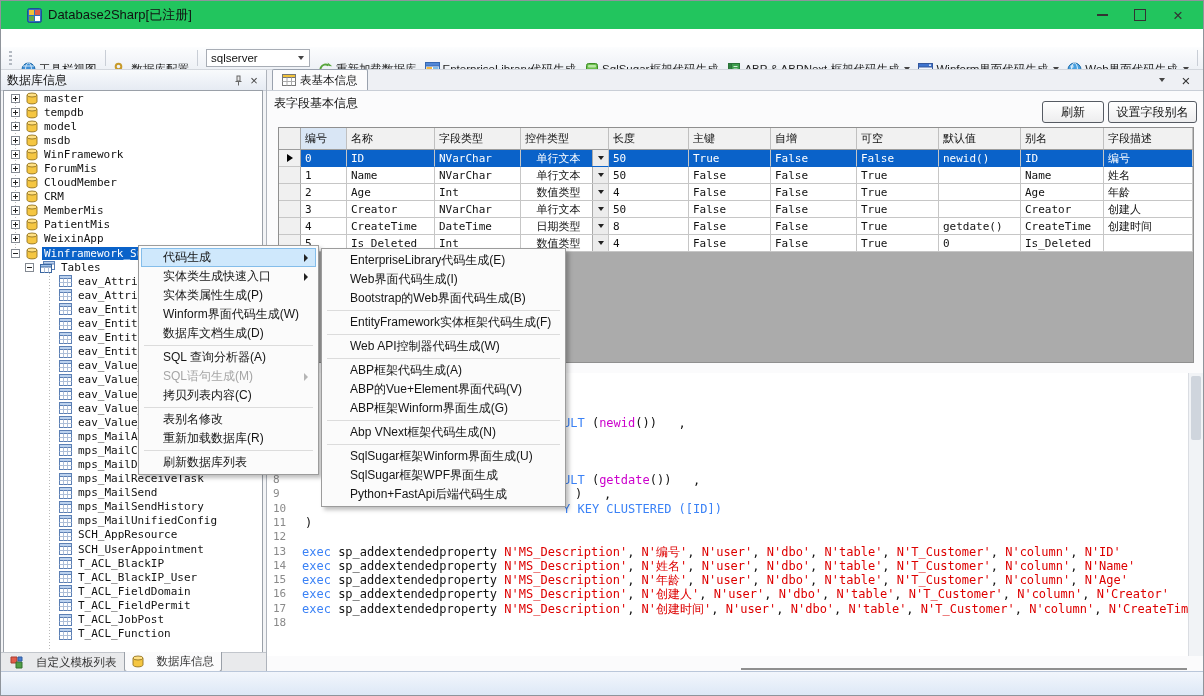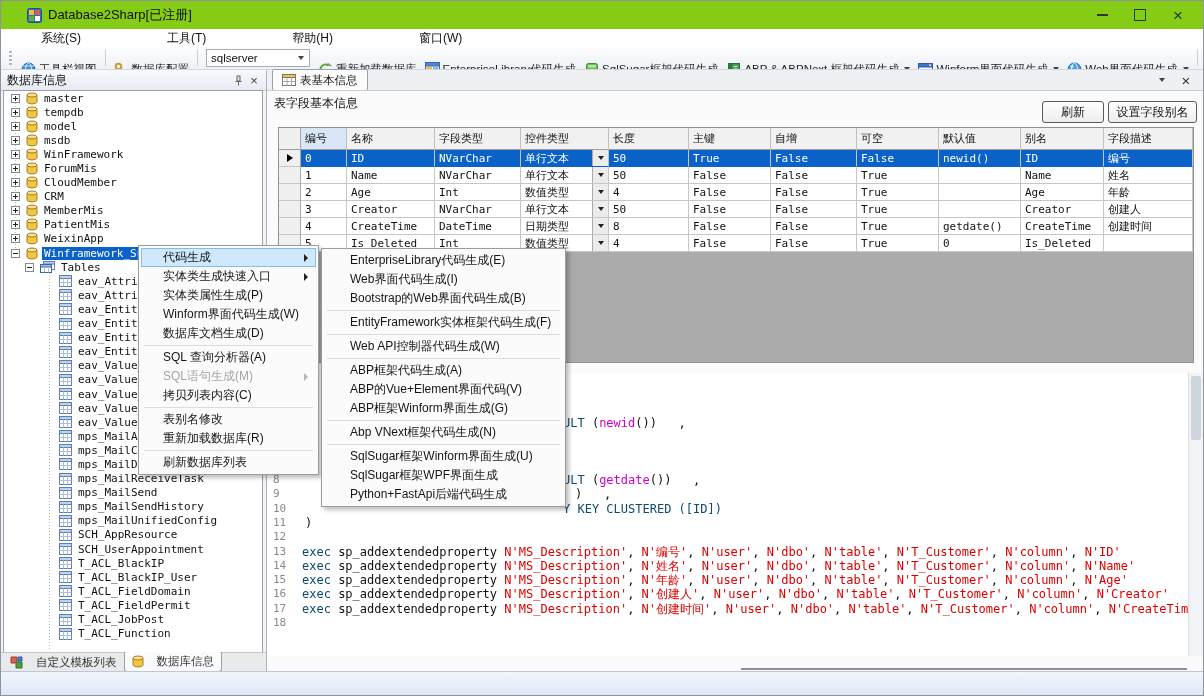"Database2Sharp[已注册]" #titlebar { background: #84cc16 -> #22c55e }
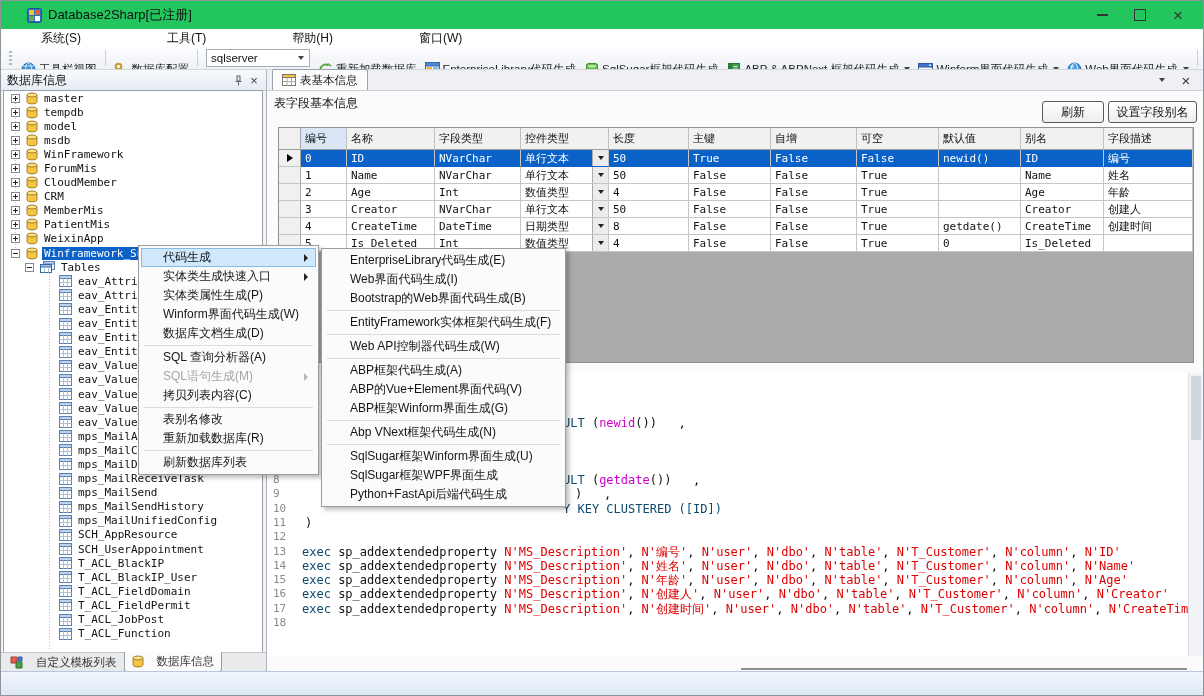"系统(S)" div { html: <div> <div>系统(S)</div> <div>工具(T)</div> <div>帮助(H)</div> <div>窗口(W)</div> </div> -> none }
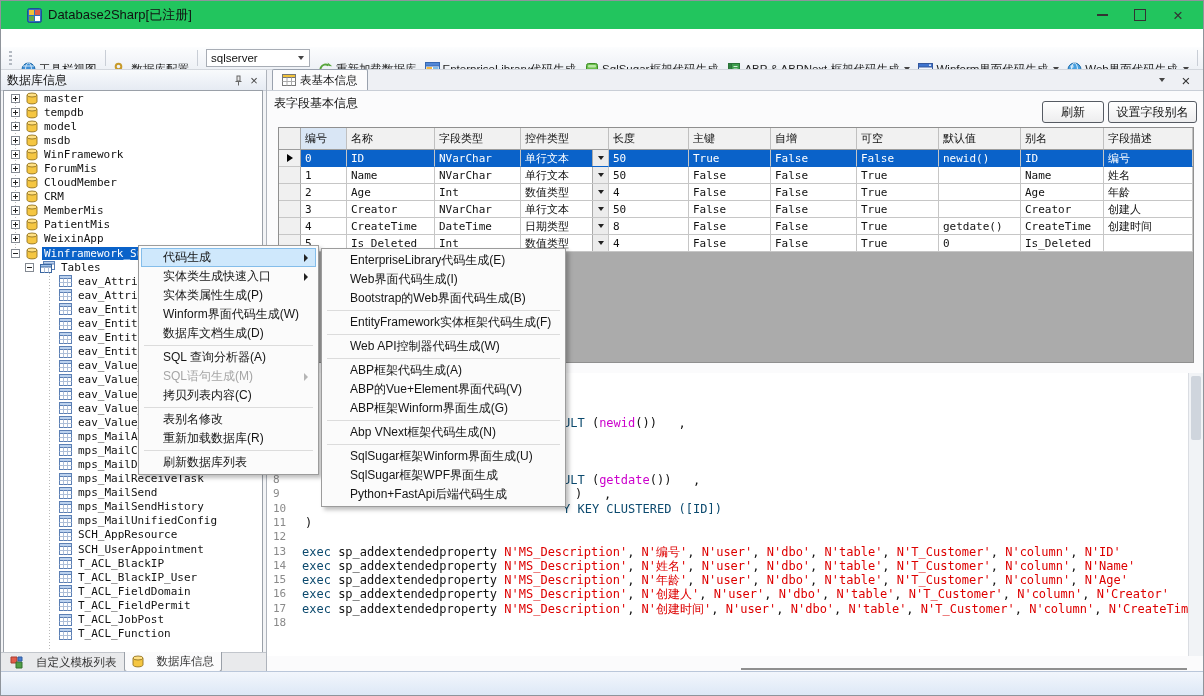"编号" .g-row { text-align: none -> center }
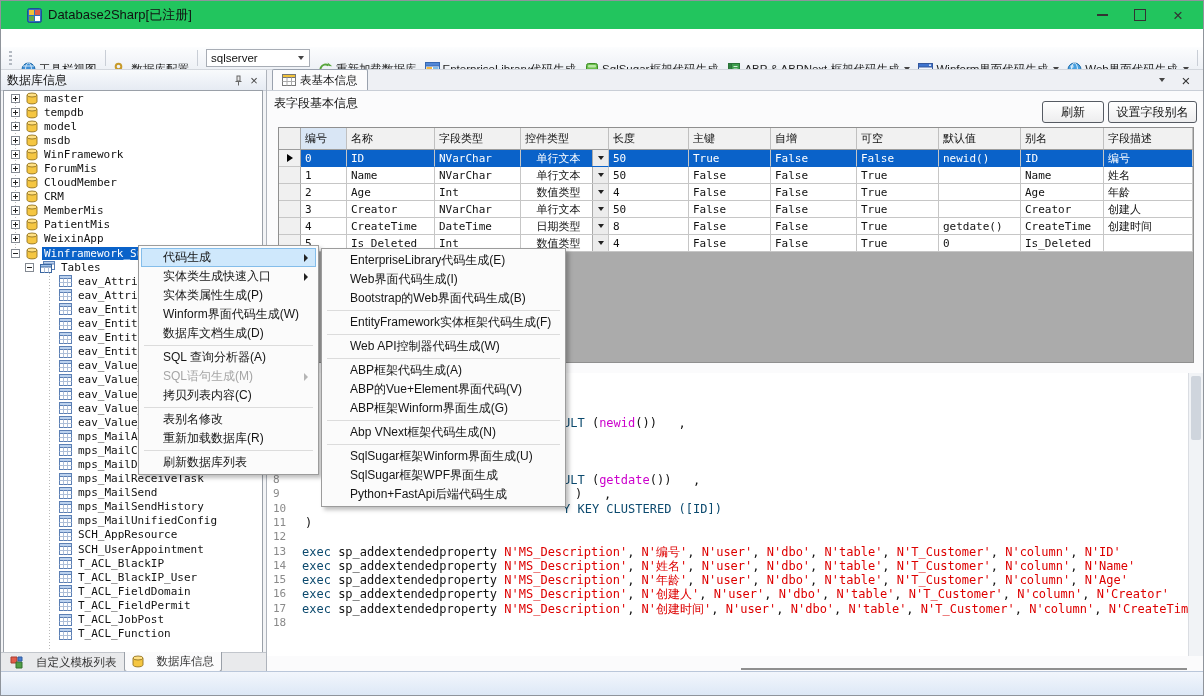"ULT" .seg.kw { color: #0c4a6e -> #3b82f6 }
